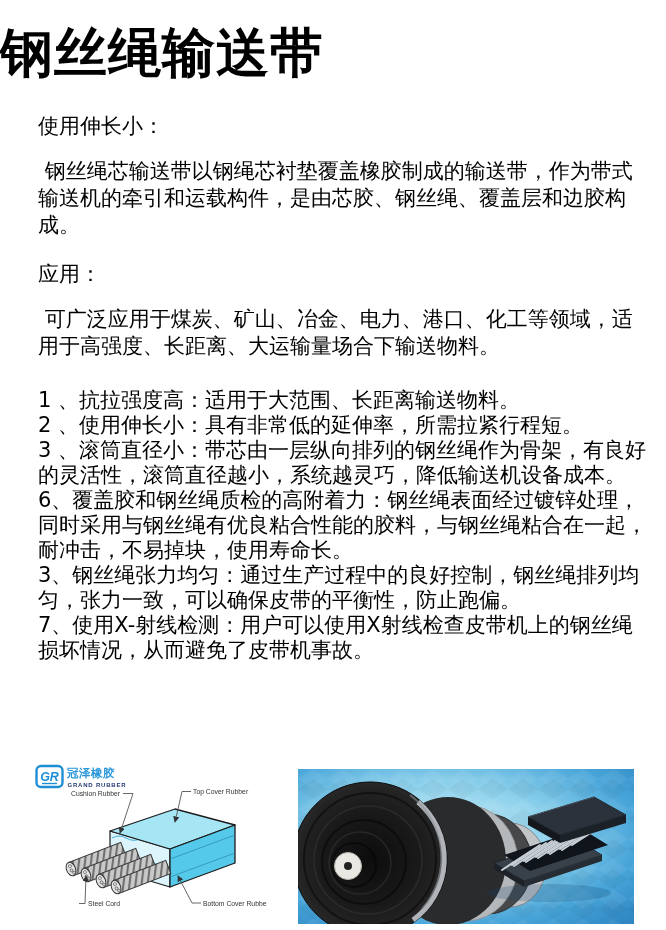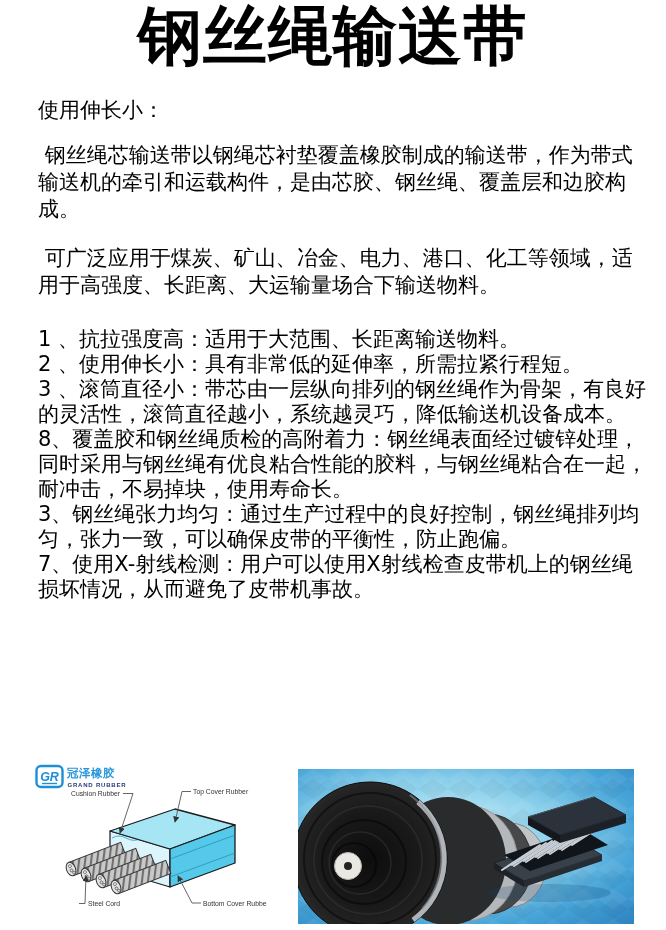"钢丝绳输送带" h1.title { font-size: 64px -> 53px; margin: 6px 0 0 0 -> 22px 0 0 0; text-align: center -> left }
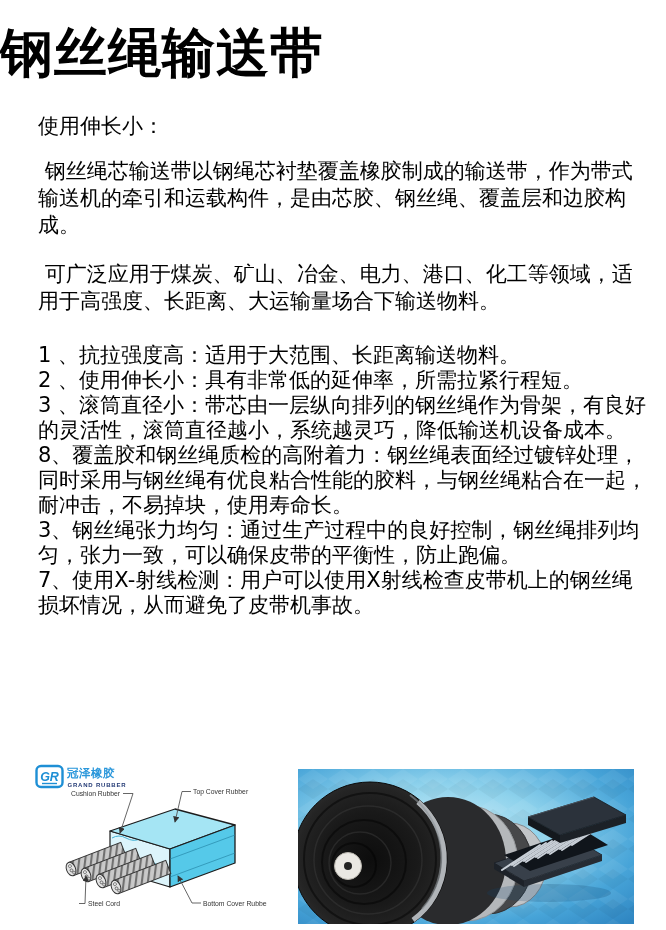"应用：" p.mb18 { html: none -> <p>应用：</p> }
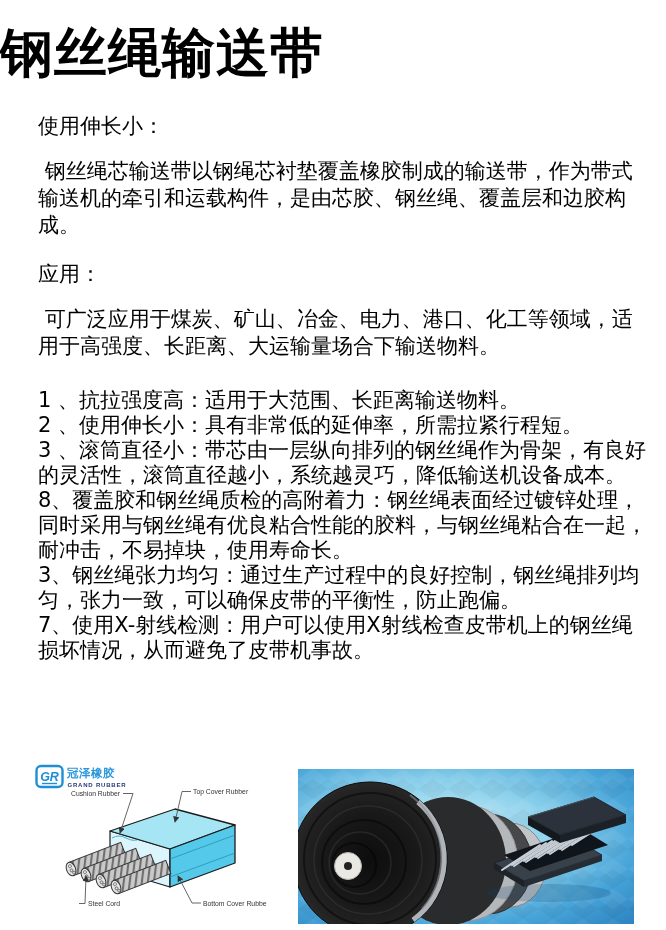"8、覆盖胶和钢丝绳质检的高附着力：钢丝绳表面经过镀锌处理，同时采用与钢丝绳有优良" p { text: 8 -> 6 }
